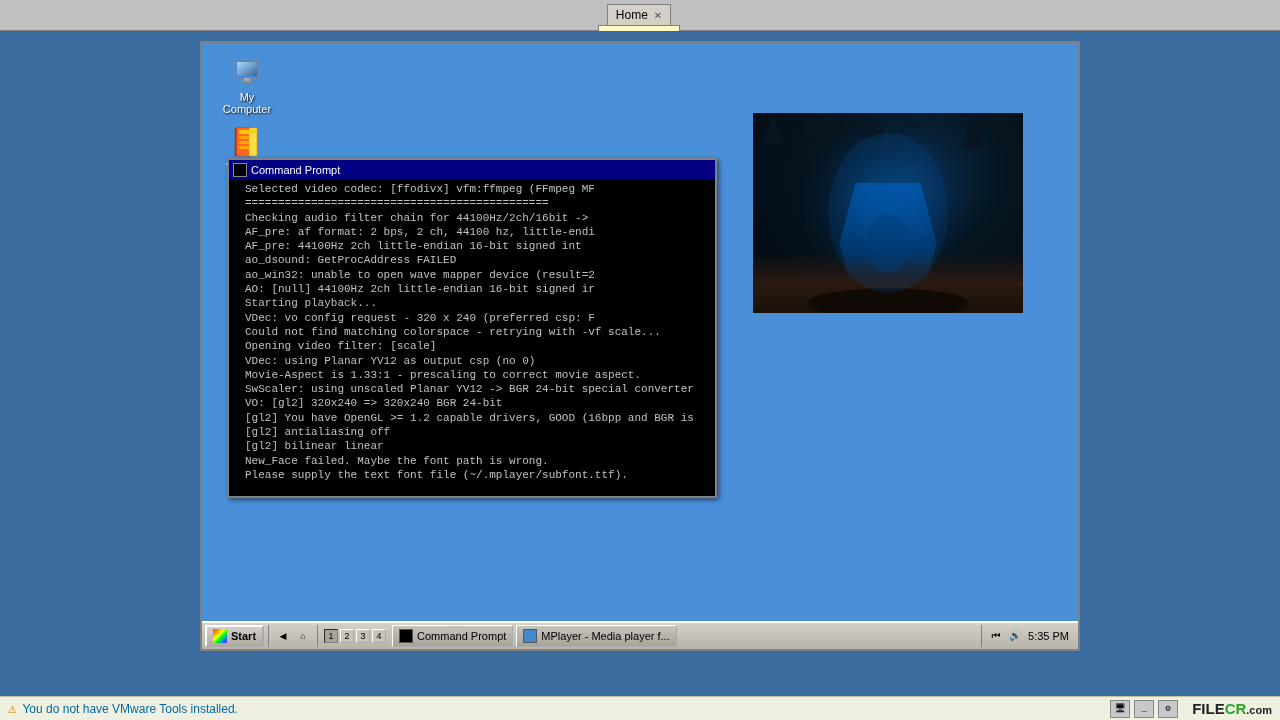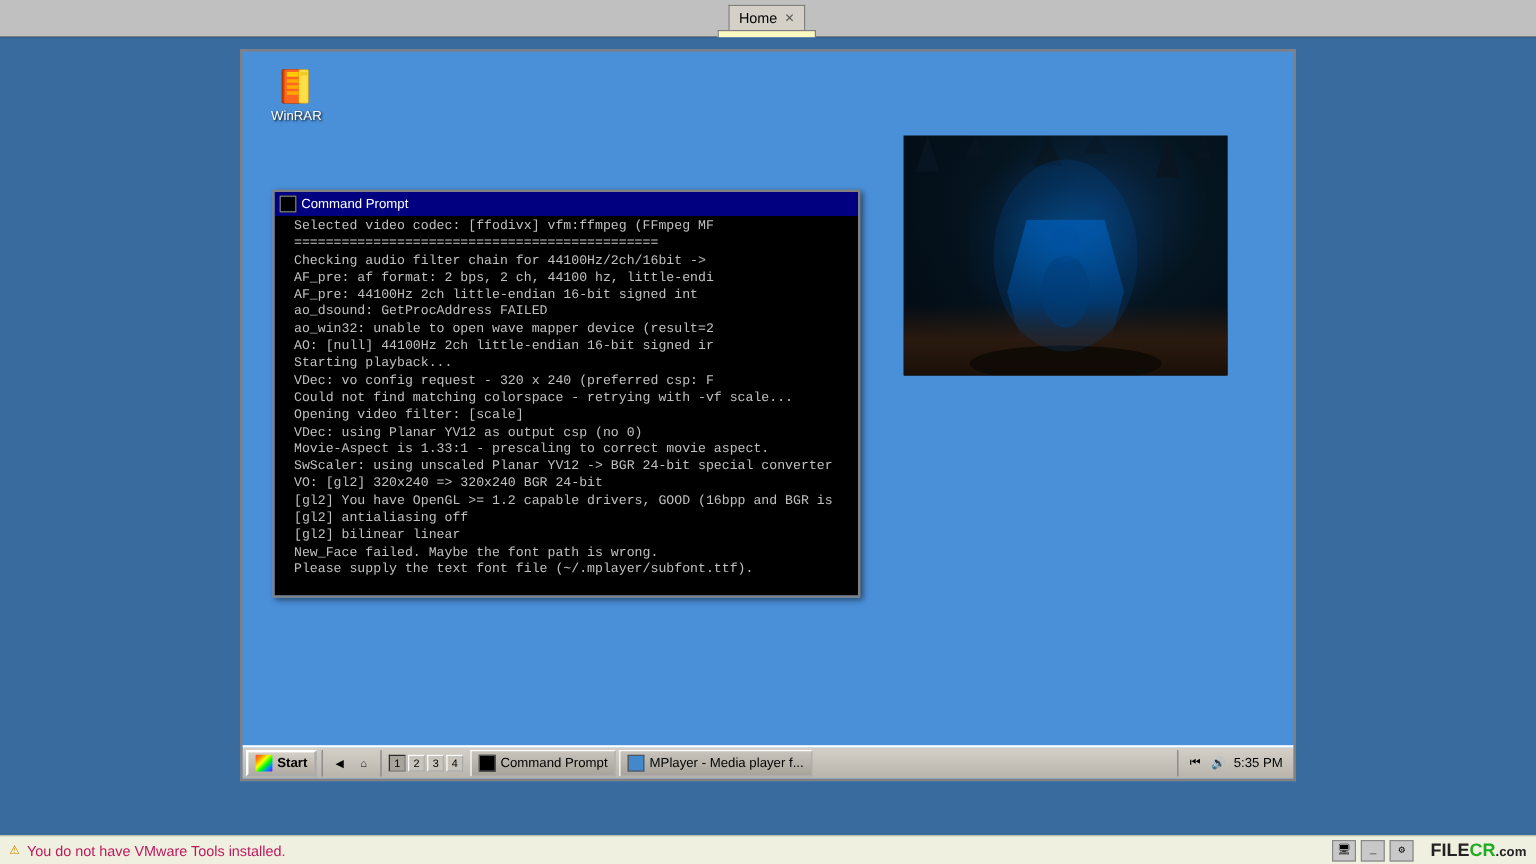"My Computer" div.desktop-icon { html: none -> <div> <svg> <rect></rect> <rect></rect> <rect></rect> <defs> <linearGradient> <stop></stop> <stop></stop> </linearGradient> </defs> <rect></rect> <rect></rect> </svg> <span>My Computer</span> </div> }
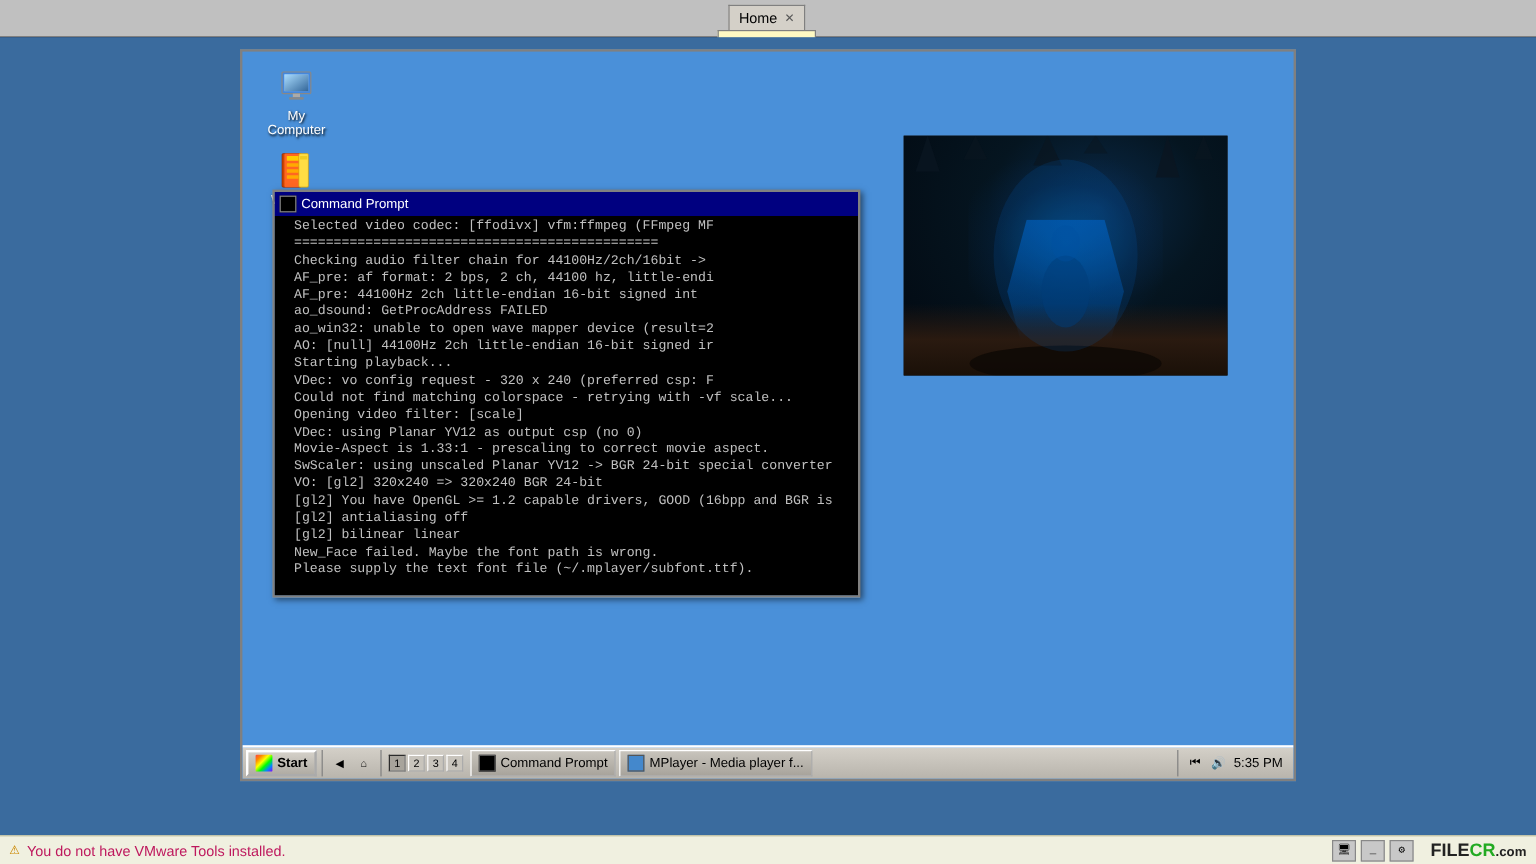"You do not have VMware" .vmware-text { color: #be185d -> #0369a1 }
